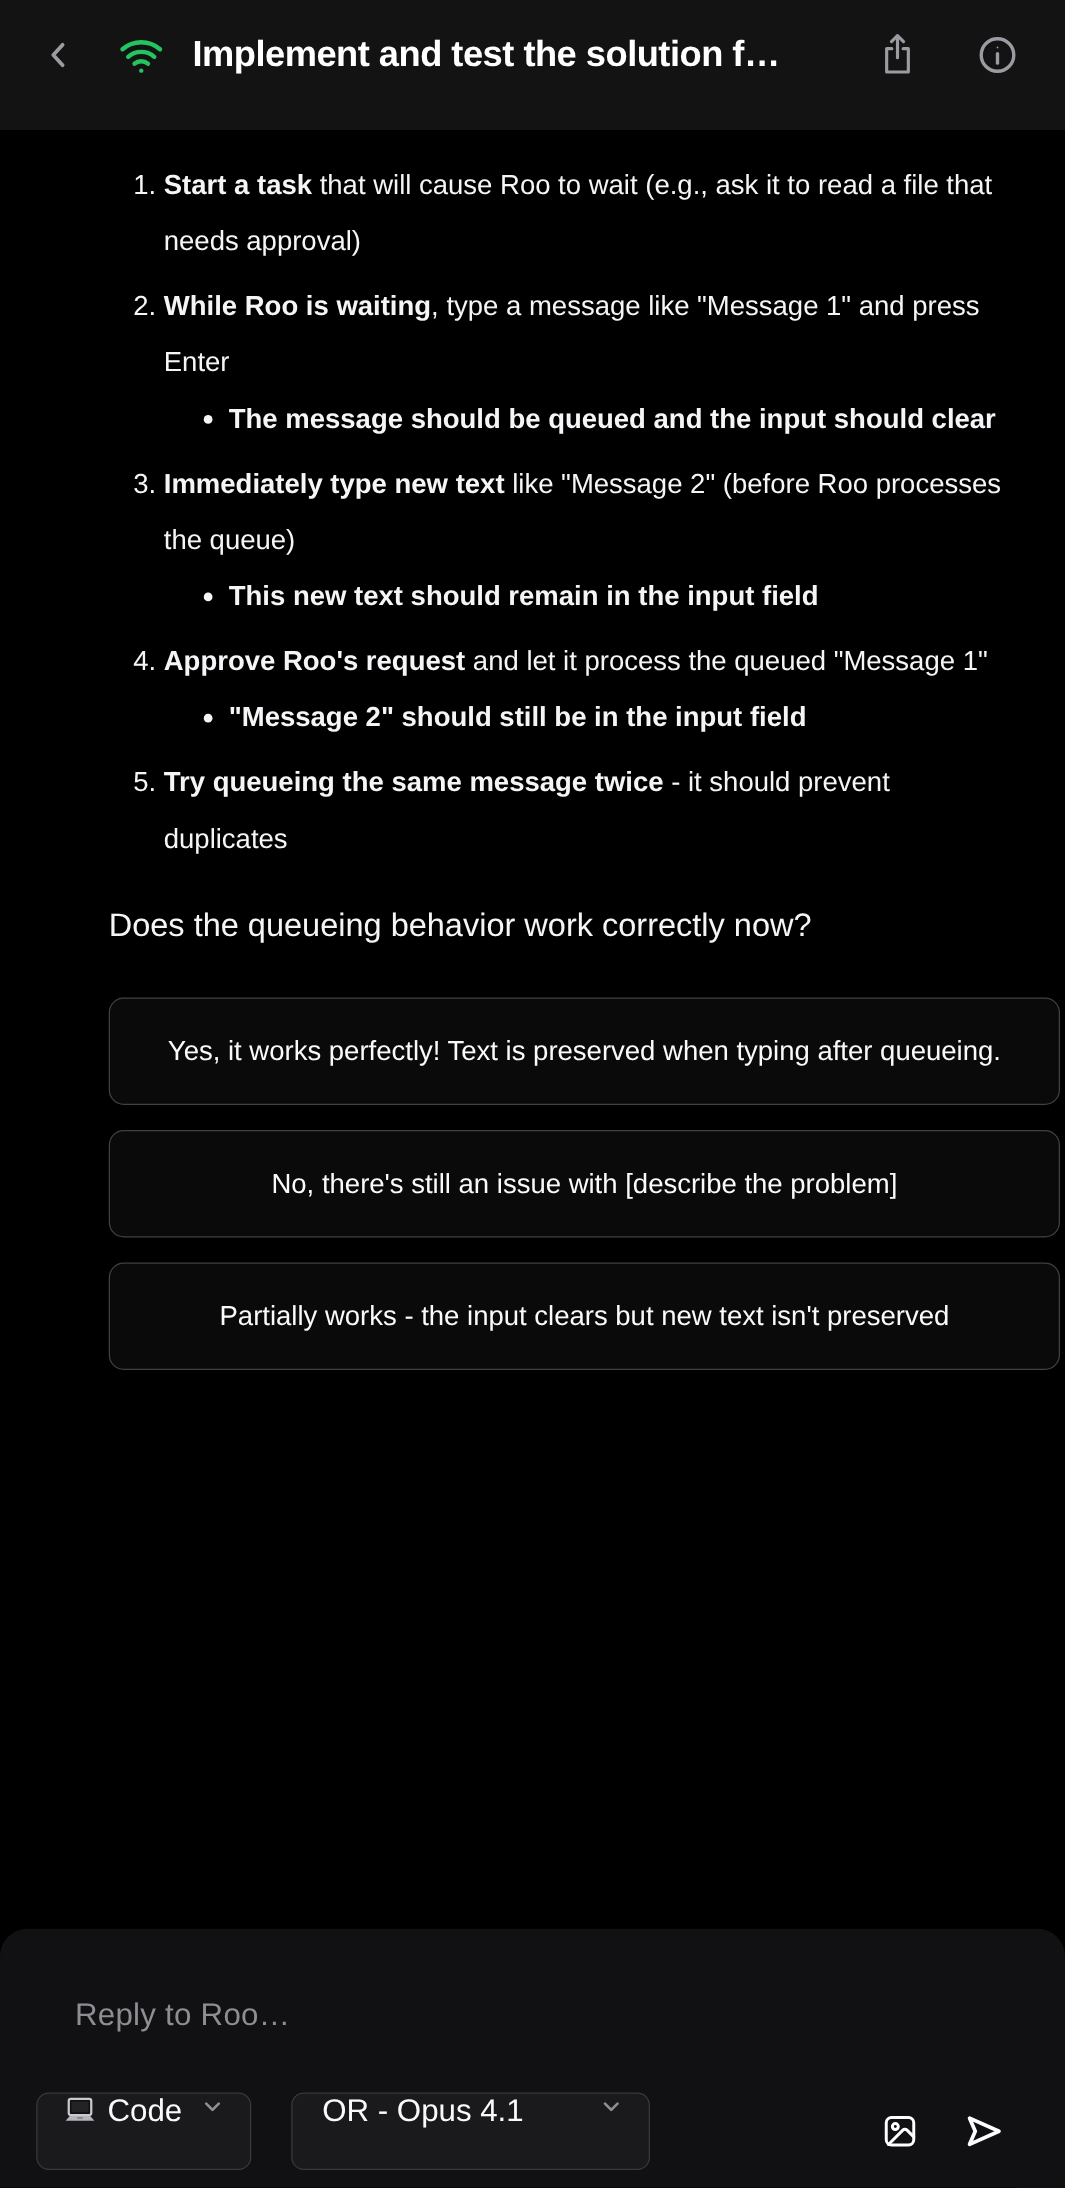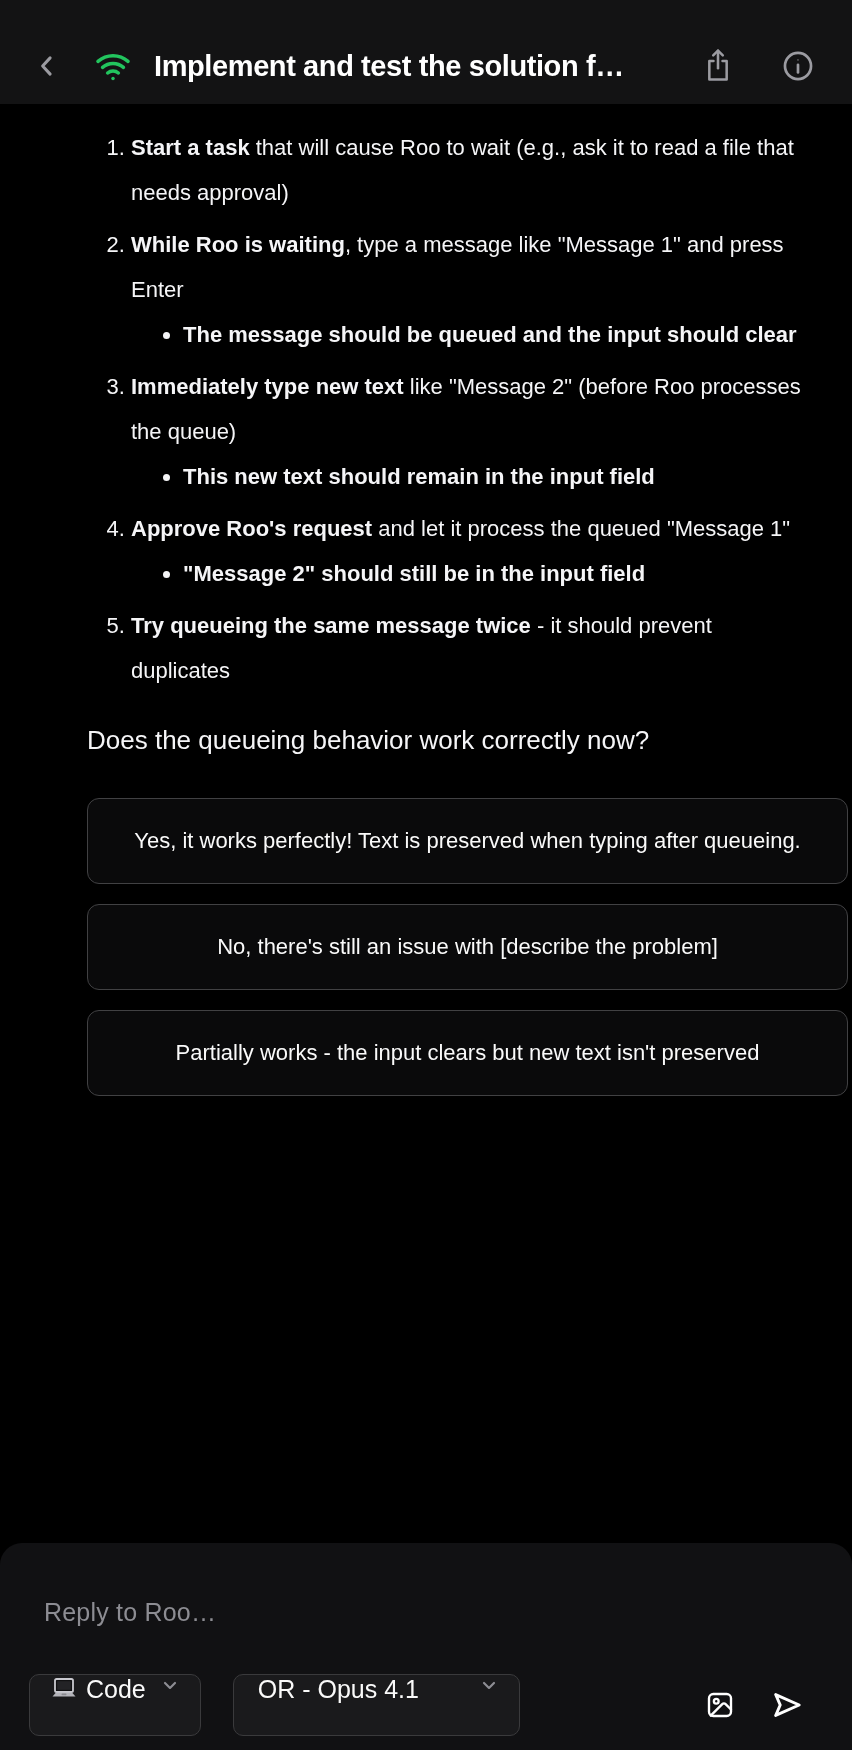"Implement and test the solution" .topbar { align-items: flex-end -> center }
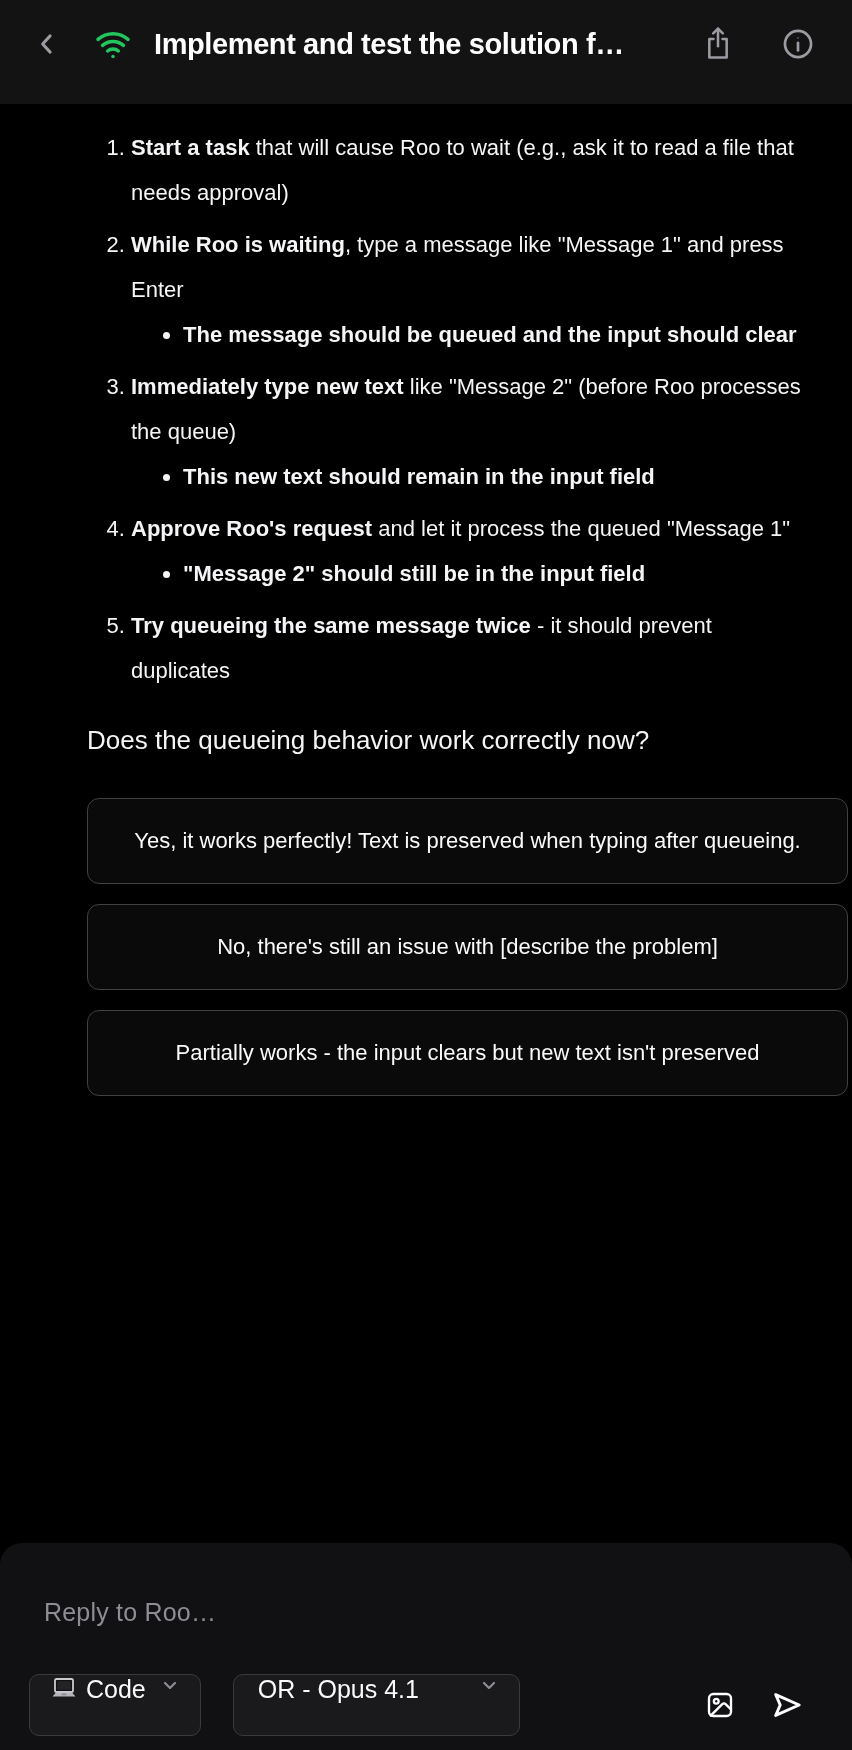"Reply to Roo…" .reply-placeholder { left: 44px -> 60px }
